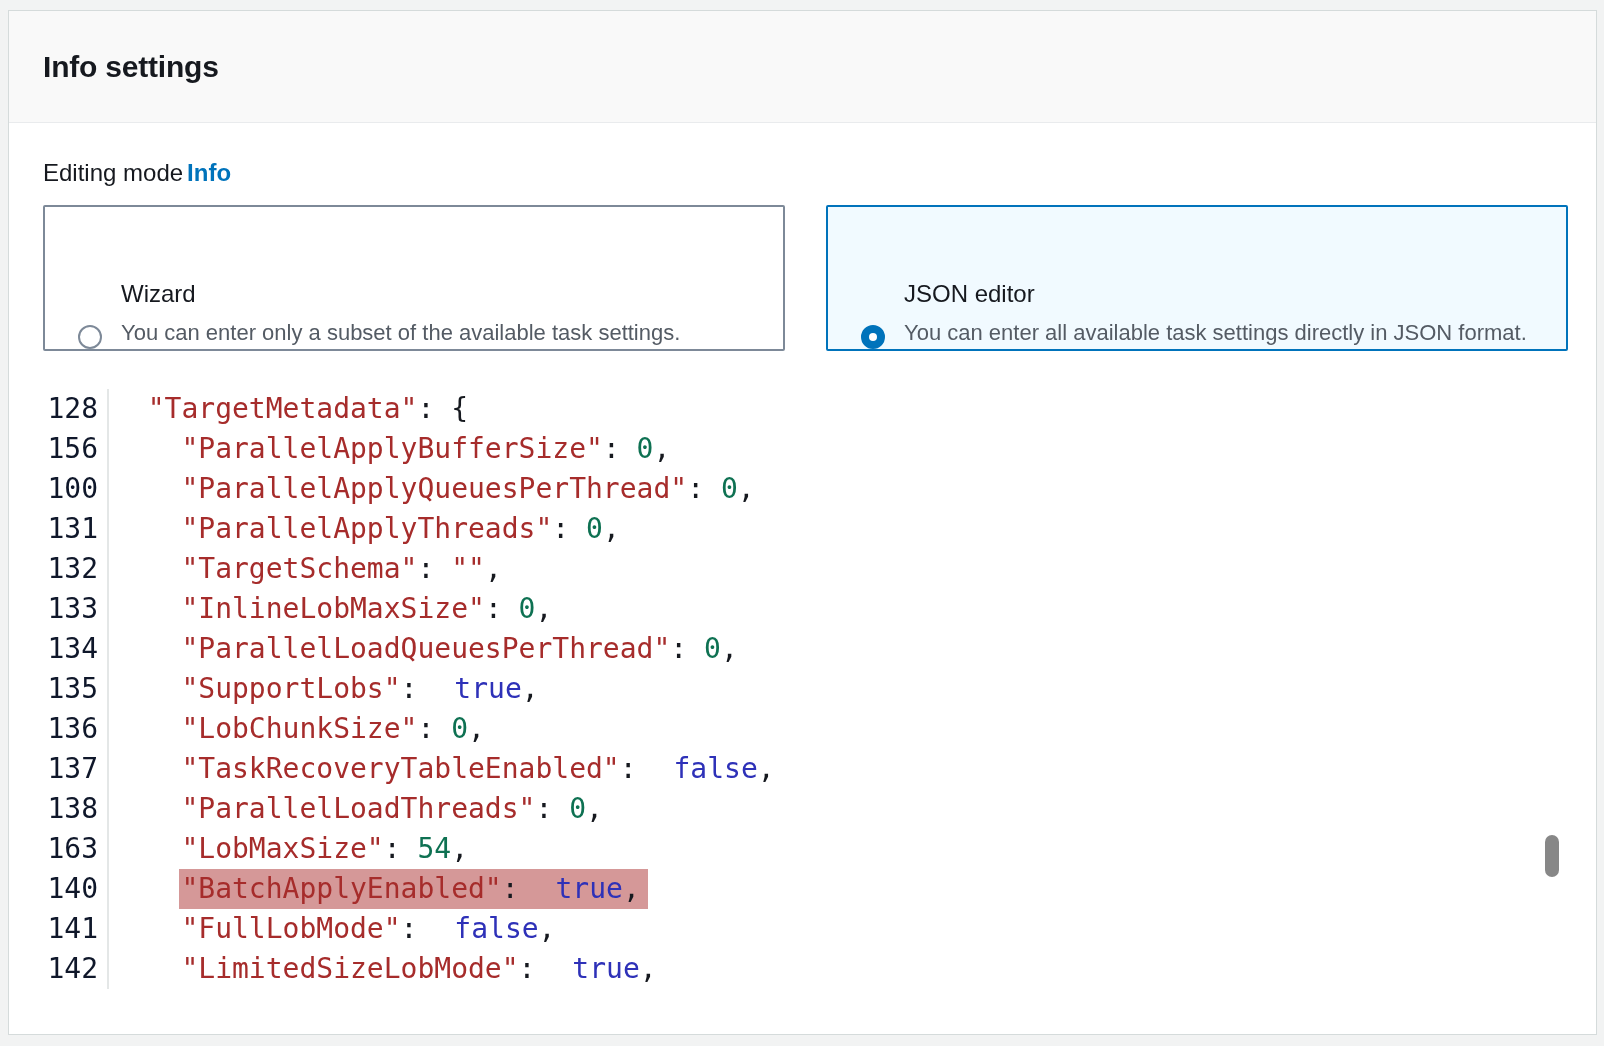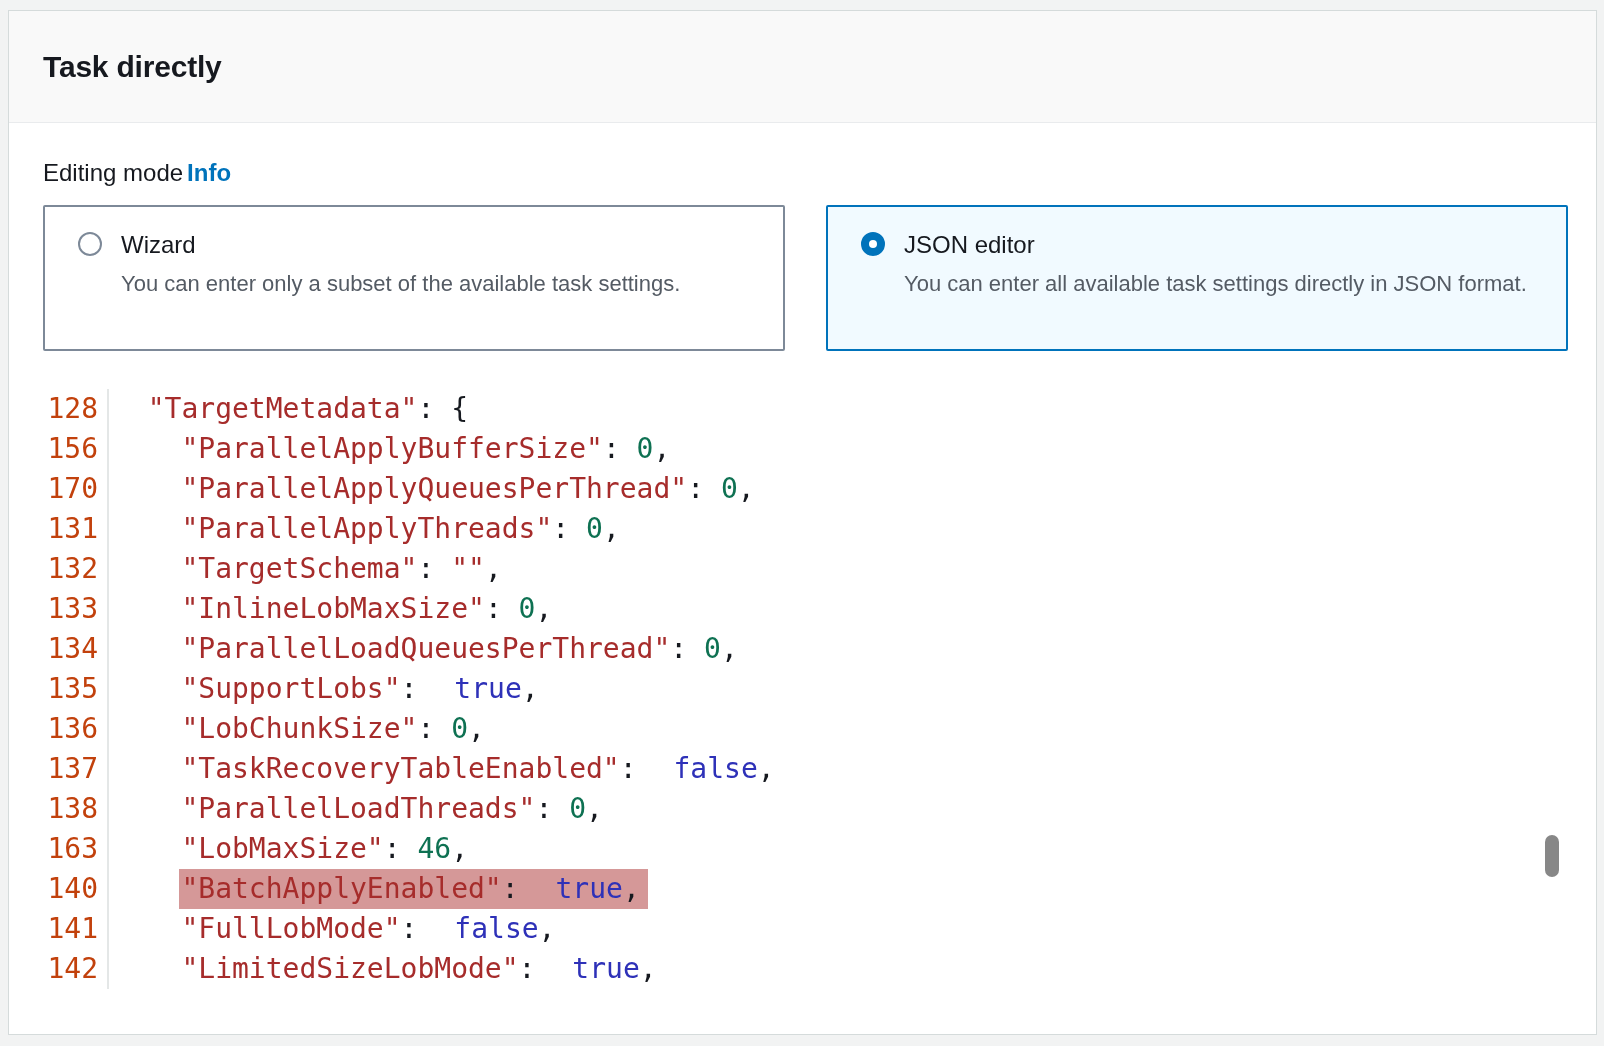"Task directly" h1.panel-title { text: Task directly -> Info settings }
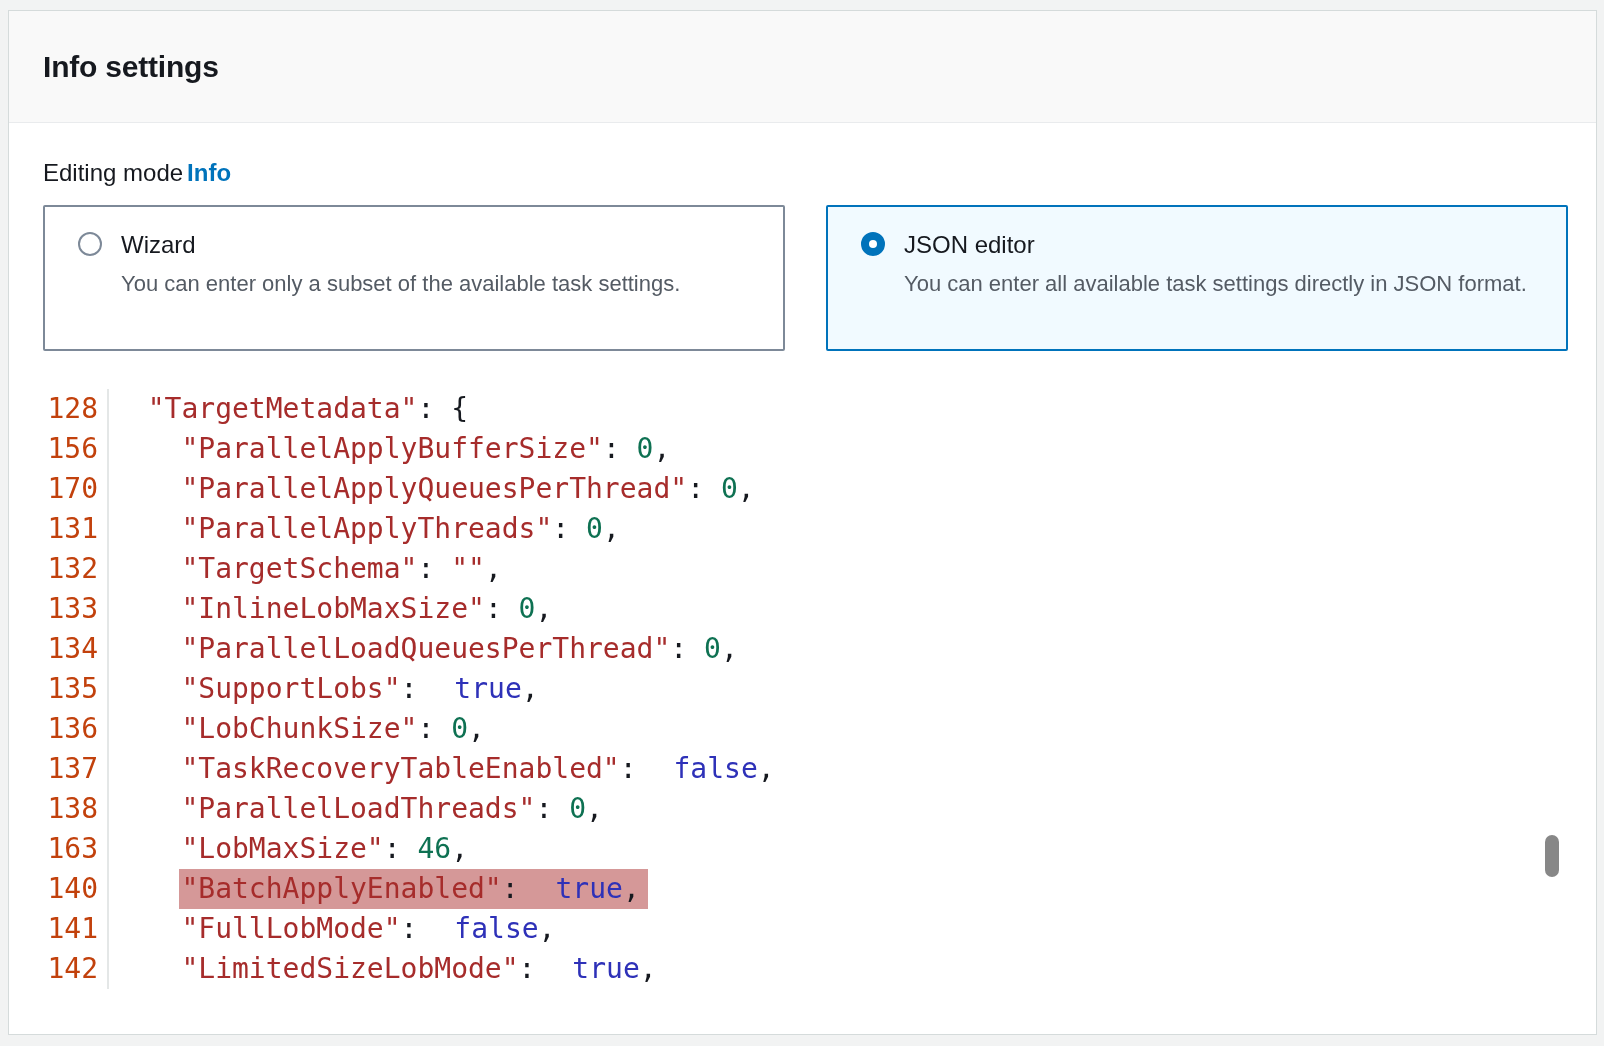"Wizard" .tile { align-items: flex-start -> flex-end }
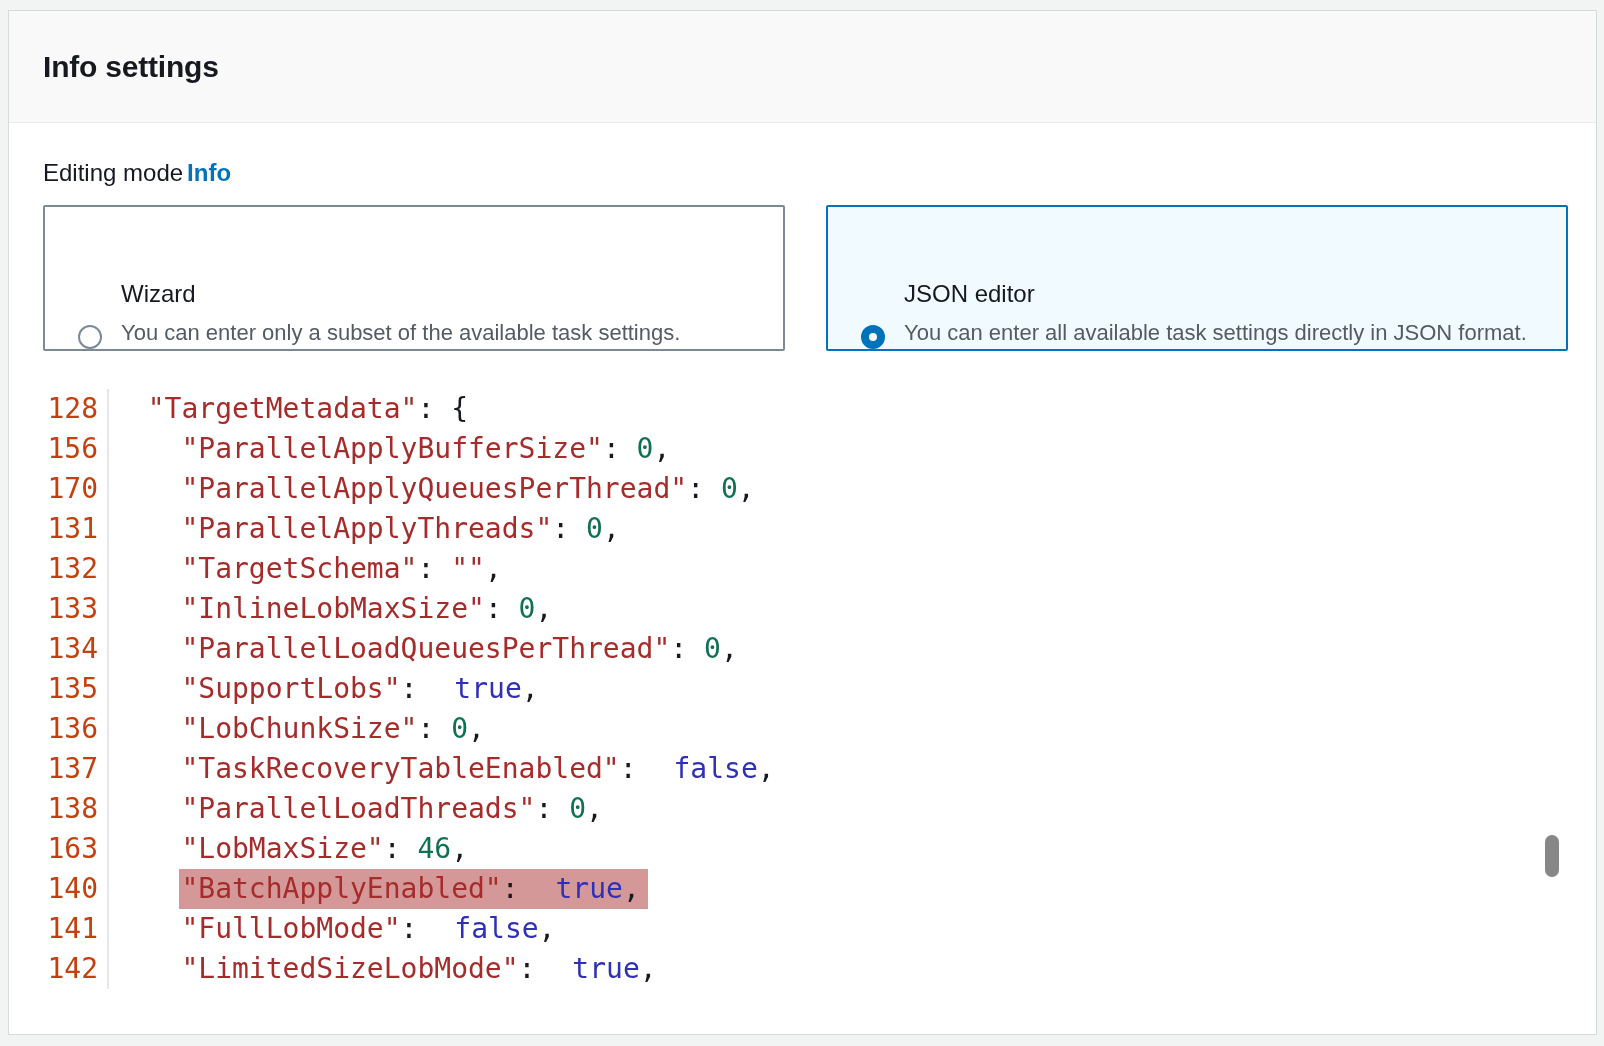"128" .gutter { color: #c2410c -> #0f172a }
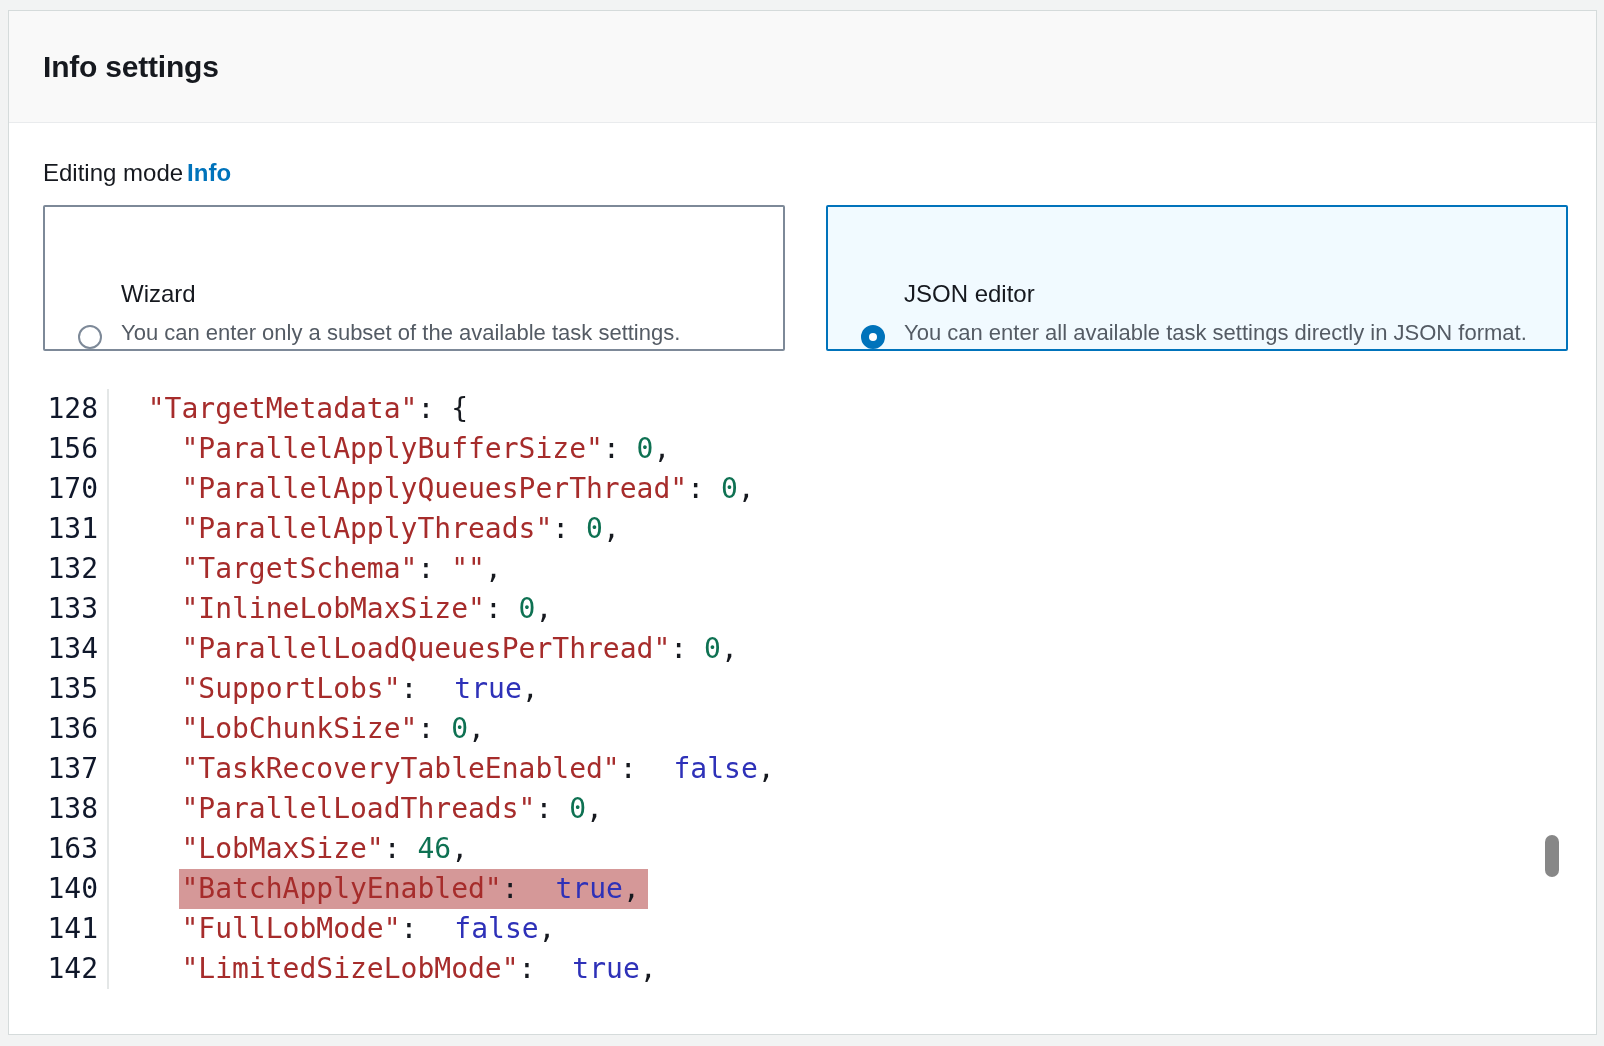"170" div.gutter { text: 170 -> 100 }
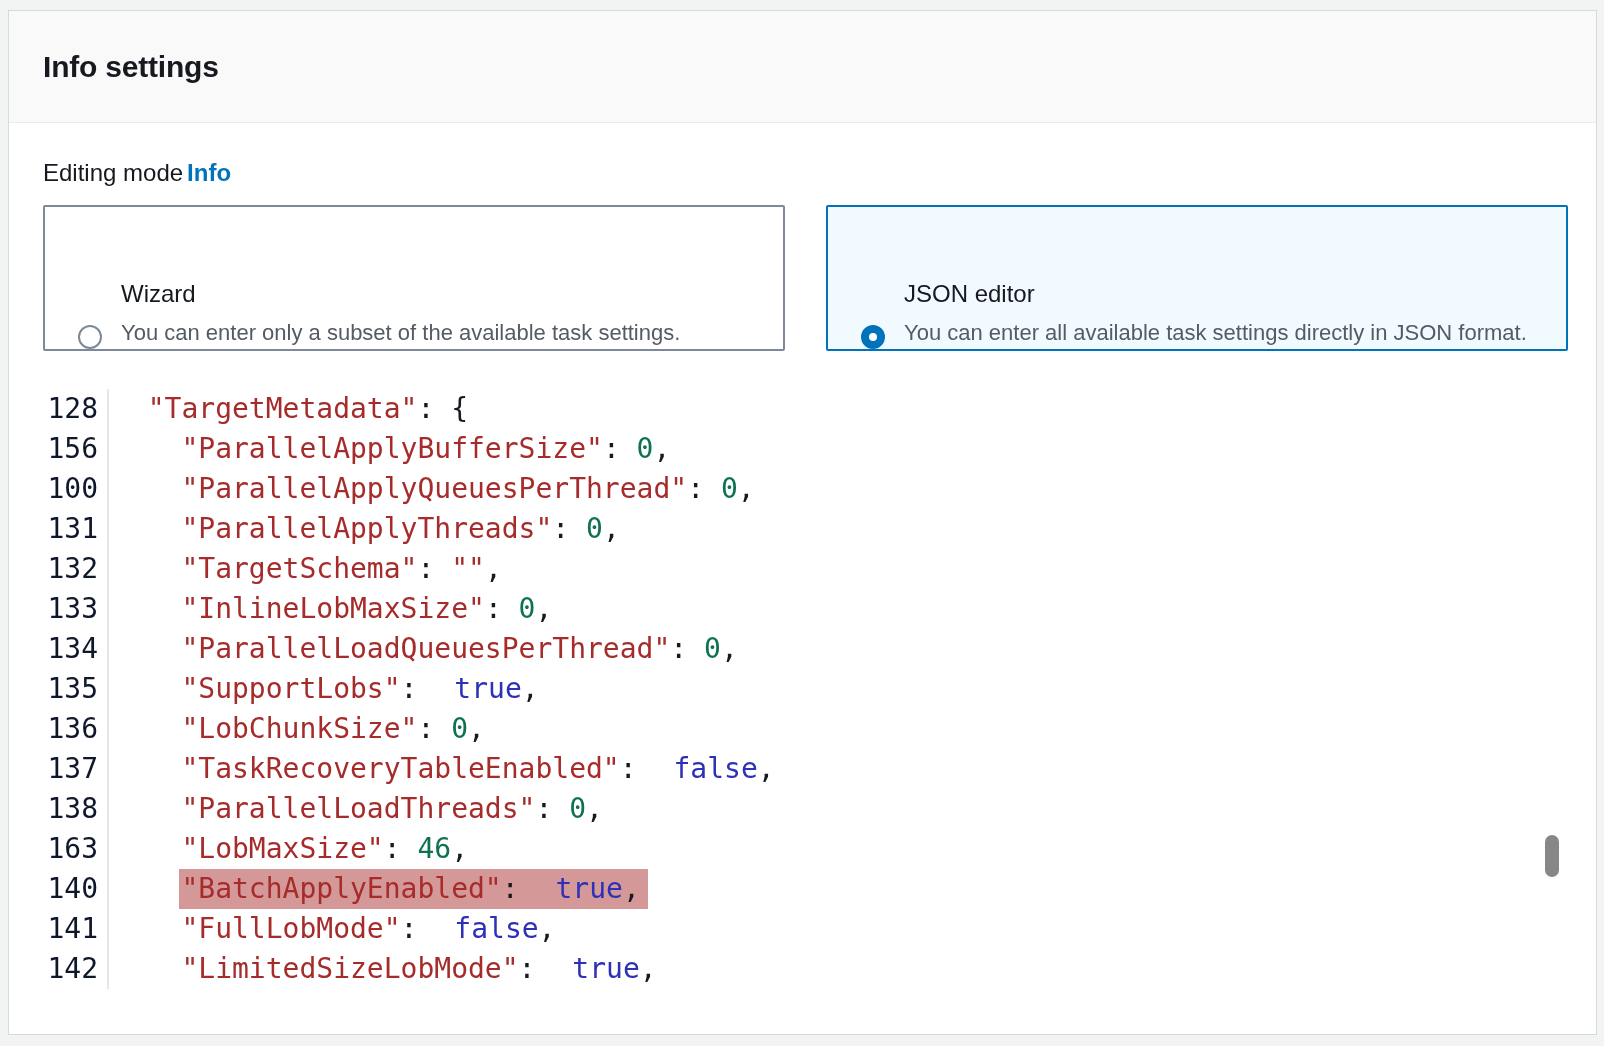"46" span.tok-number { text: 46 -> 54 }
